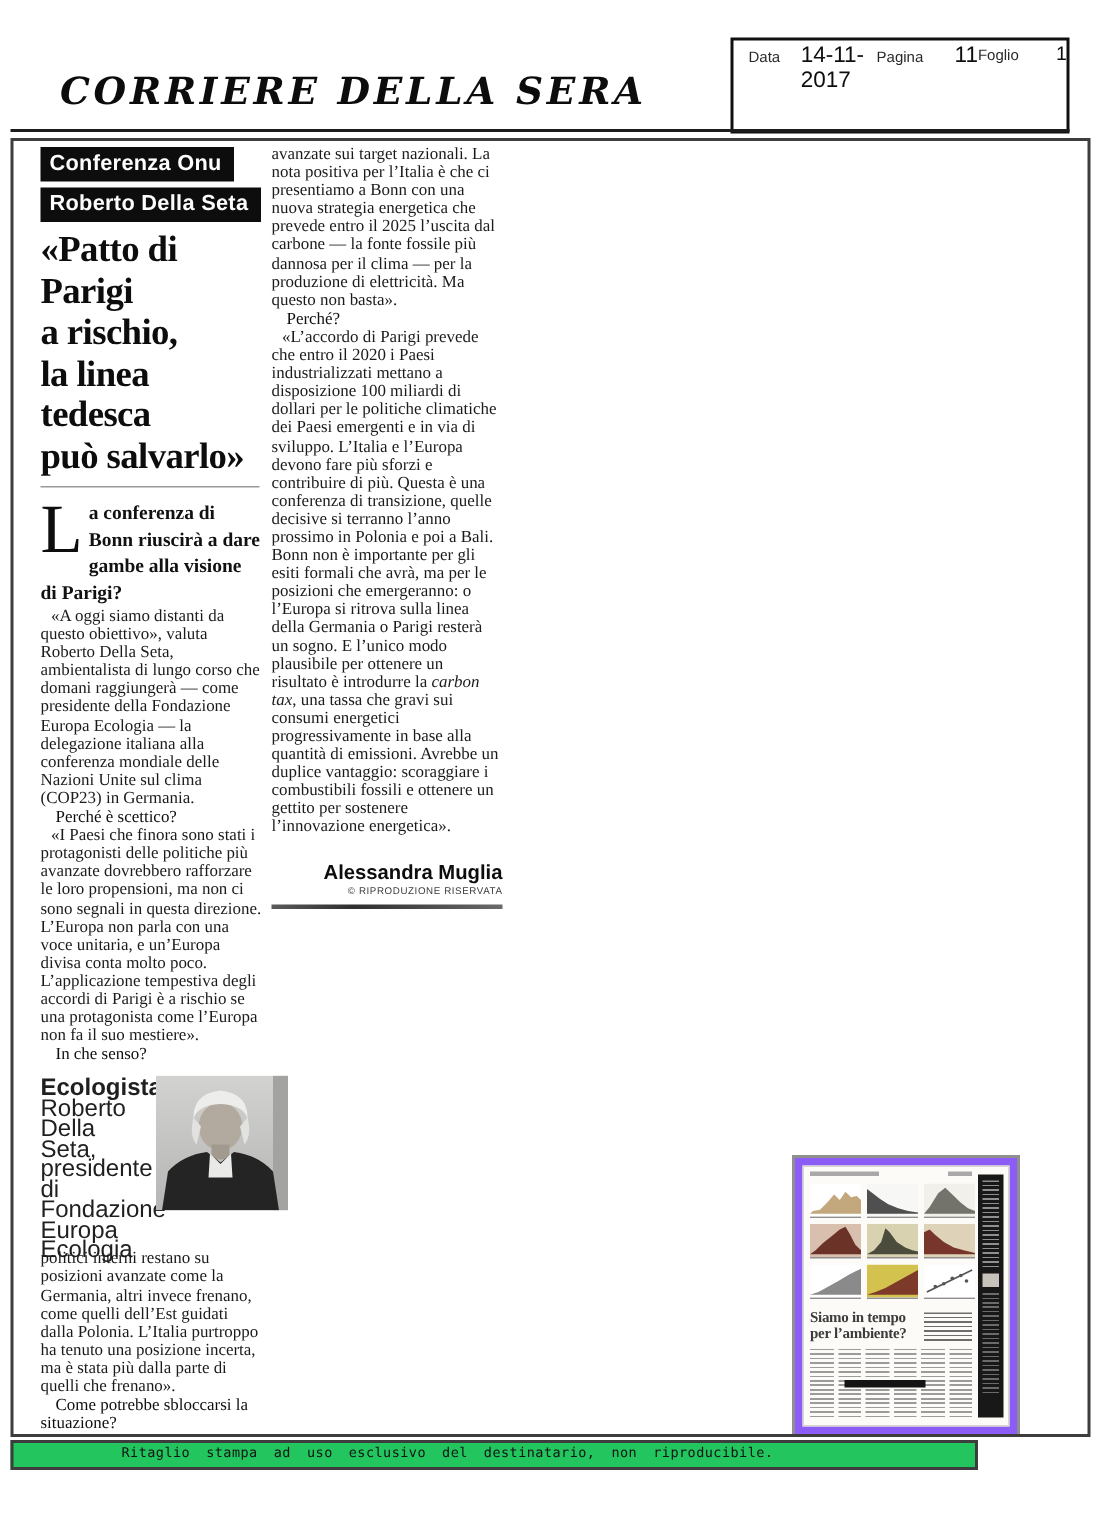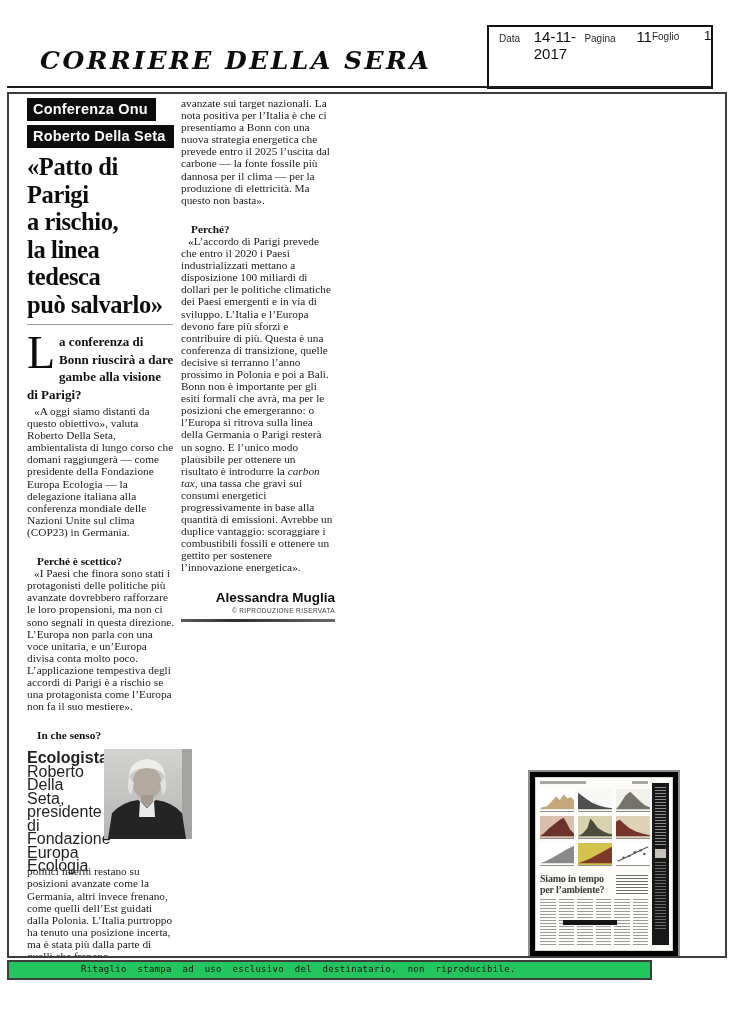"Perché?" .q { font-weight: 700 -> 400; margin-top: 17px -> 1px }
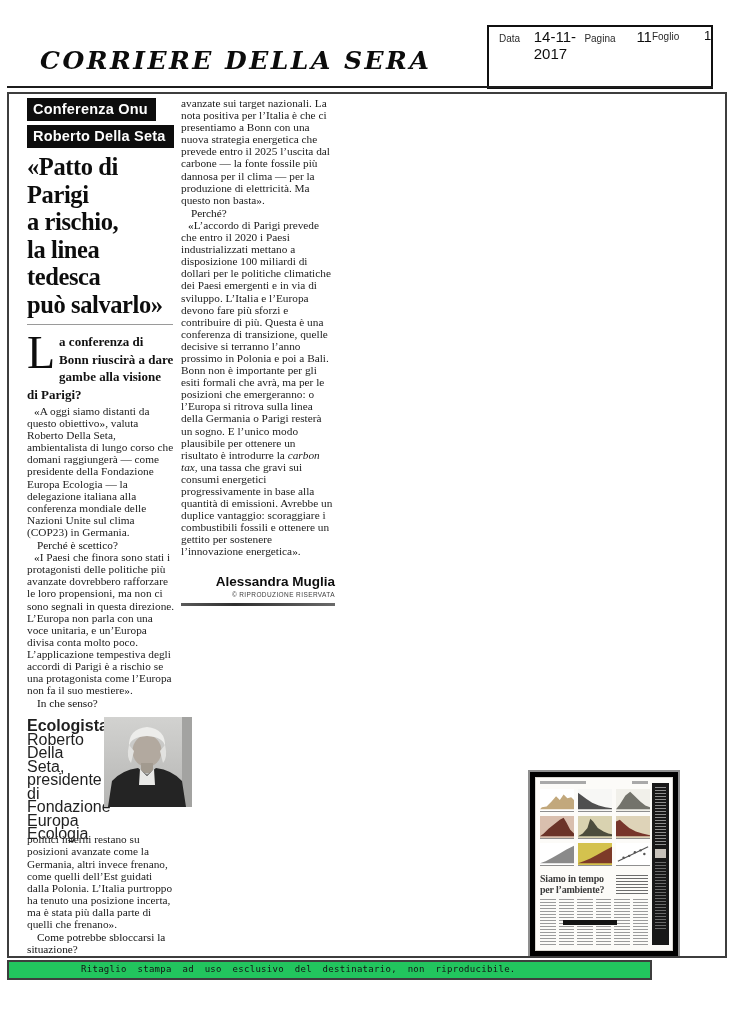"Siamo in tempo" .thumb { background: #000000 -> #8b5cf6 }
